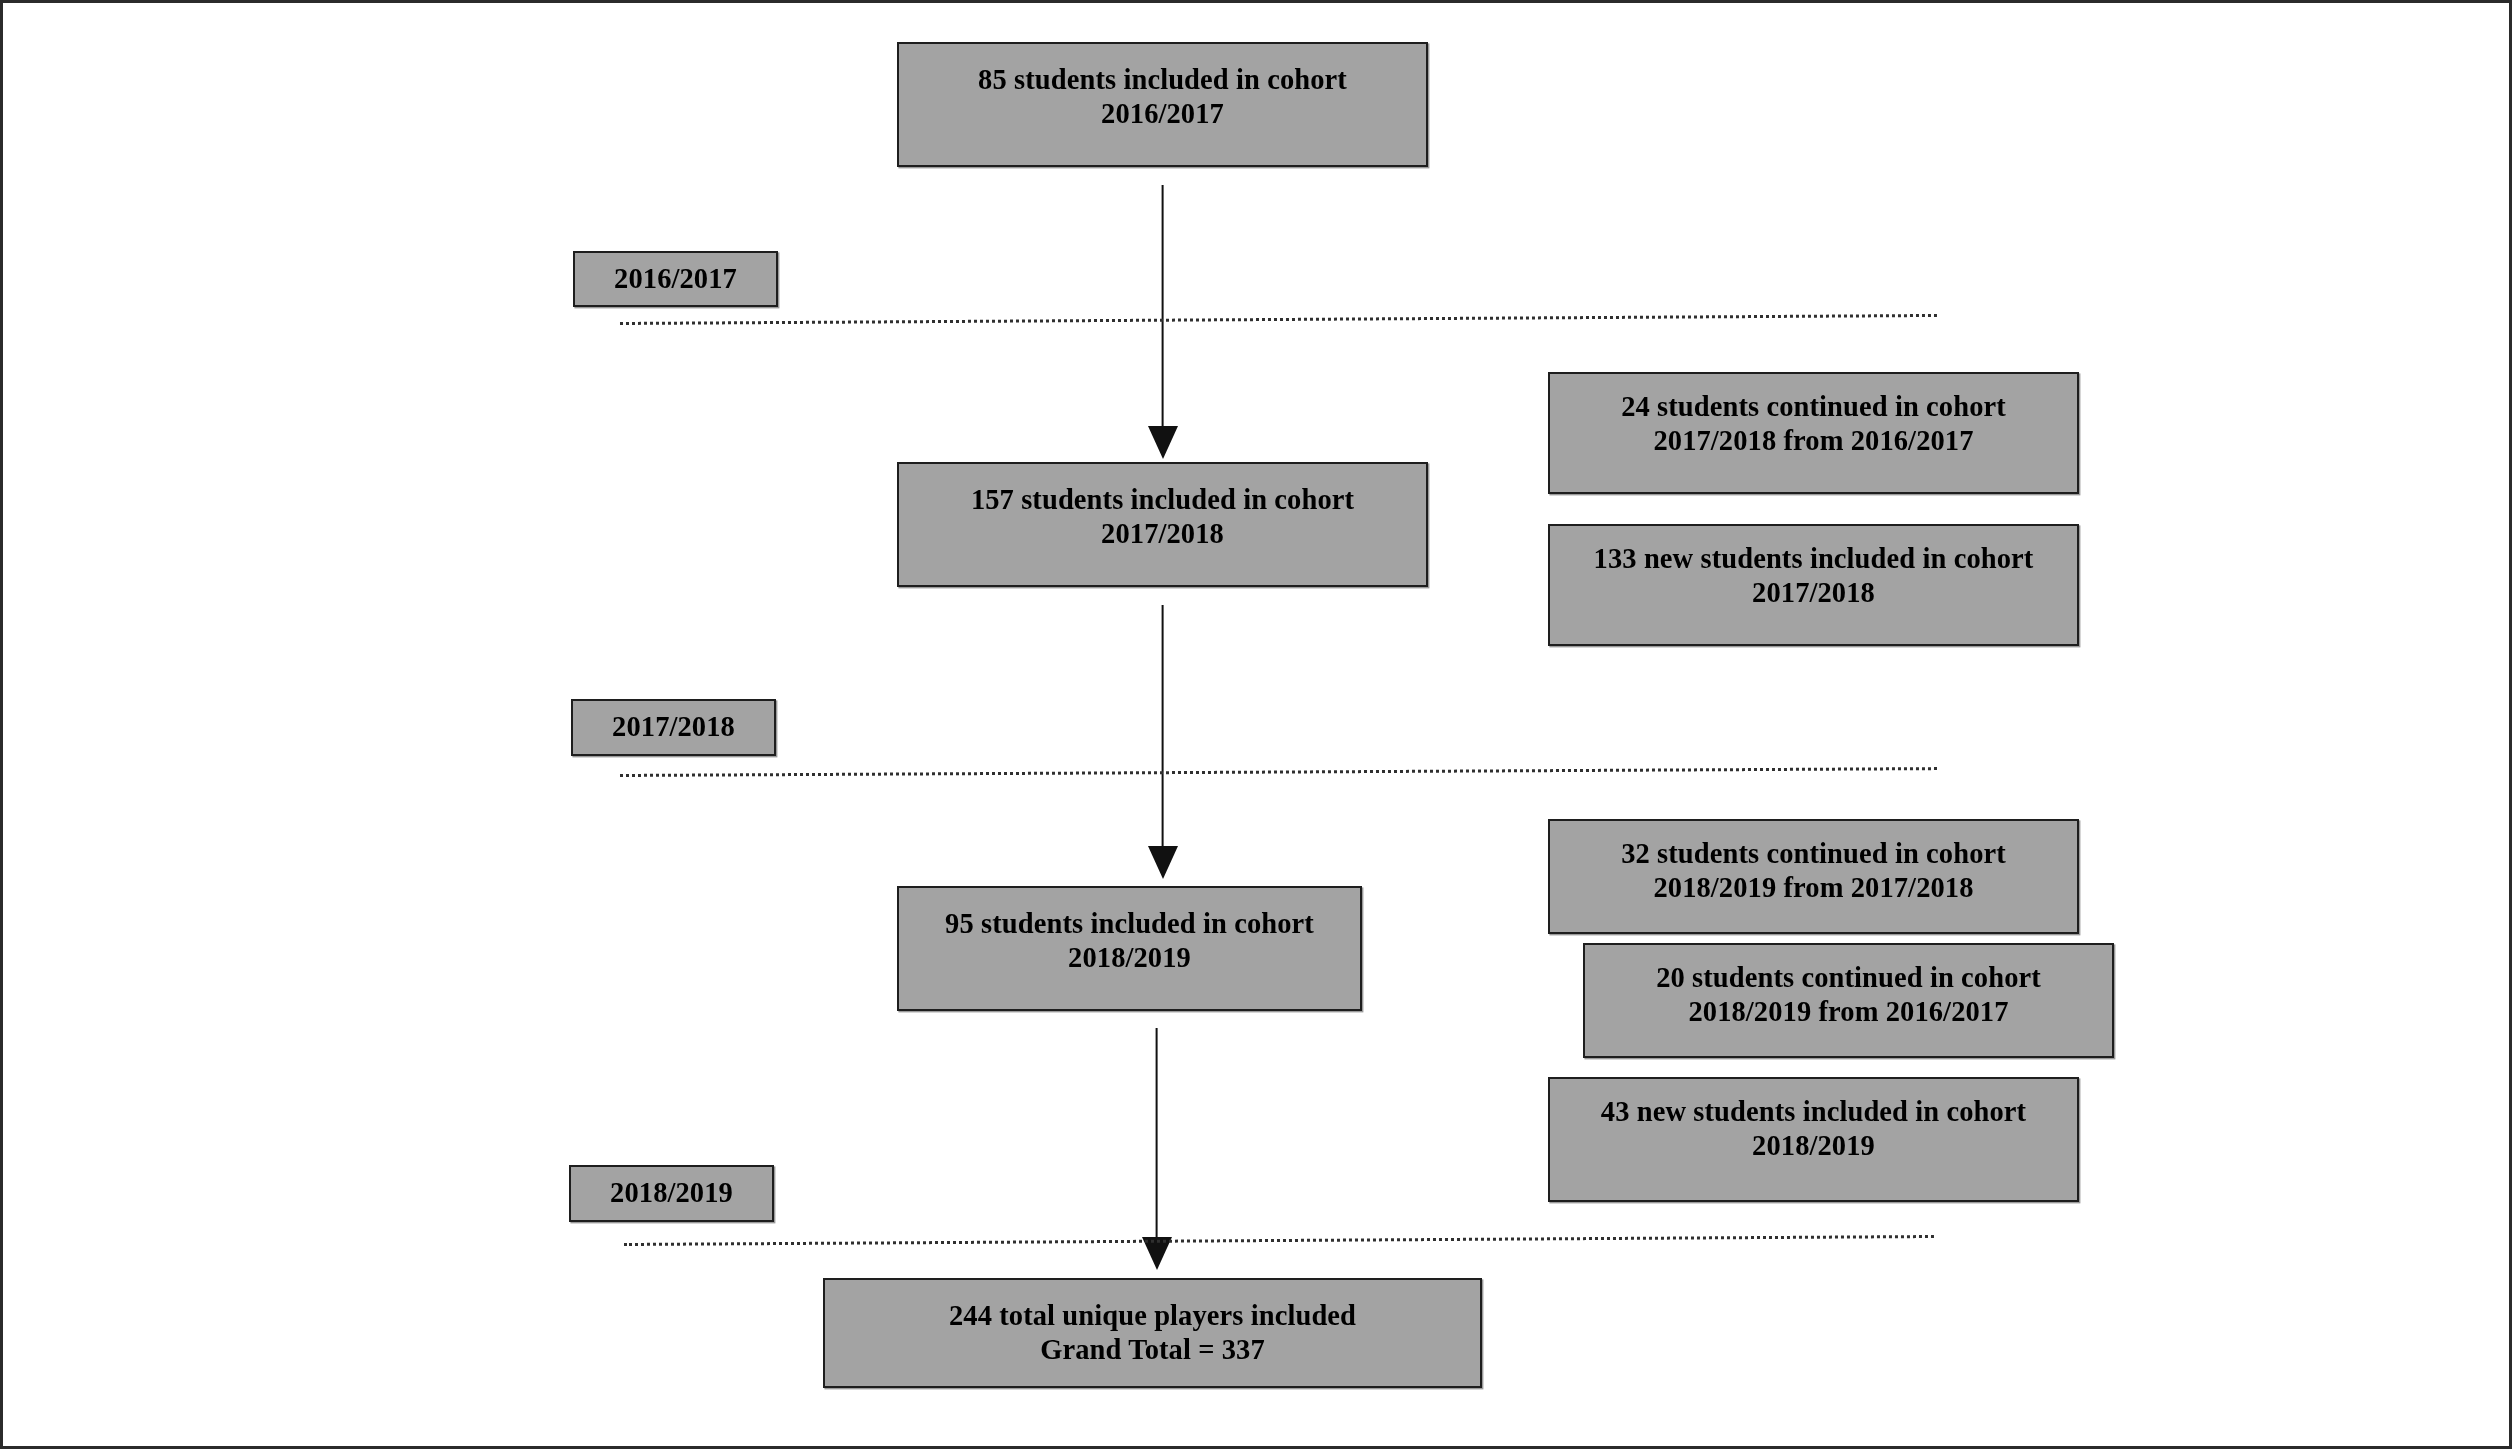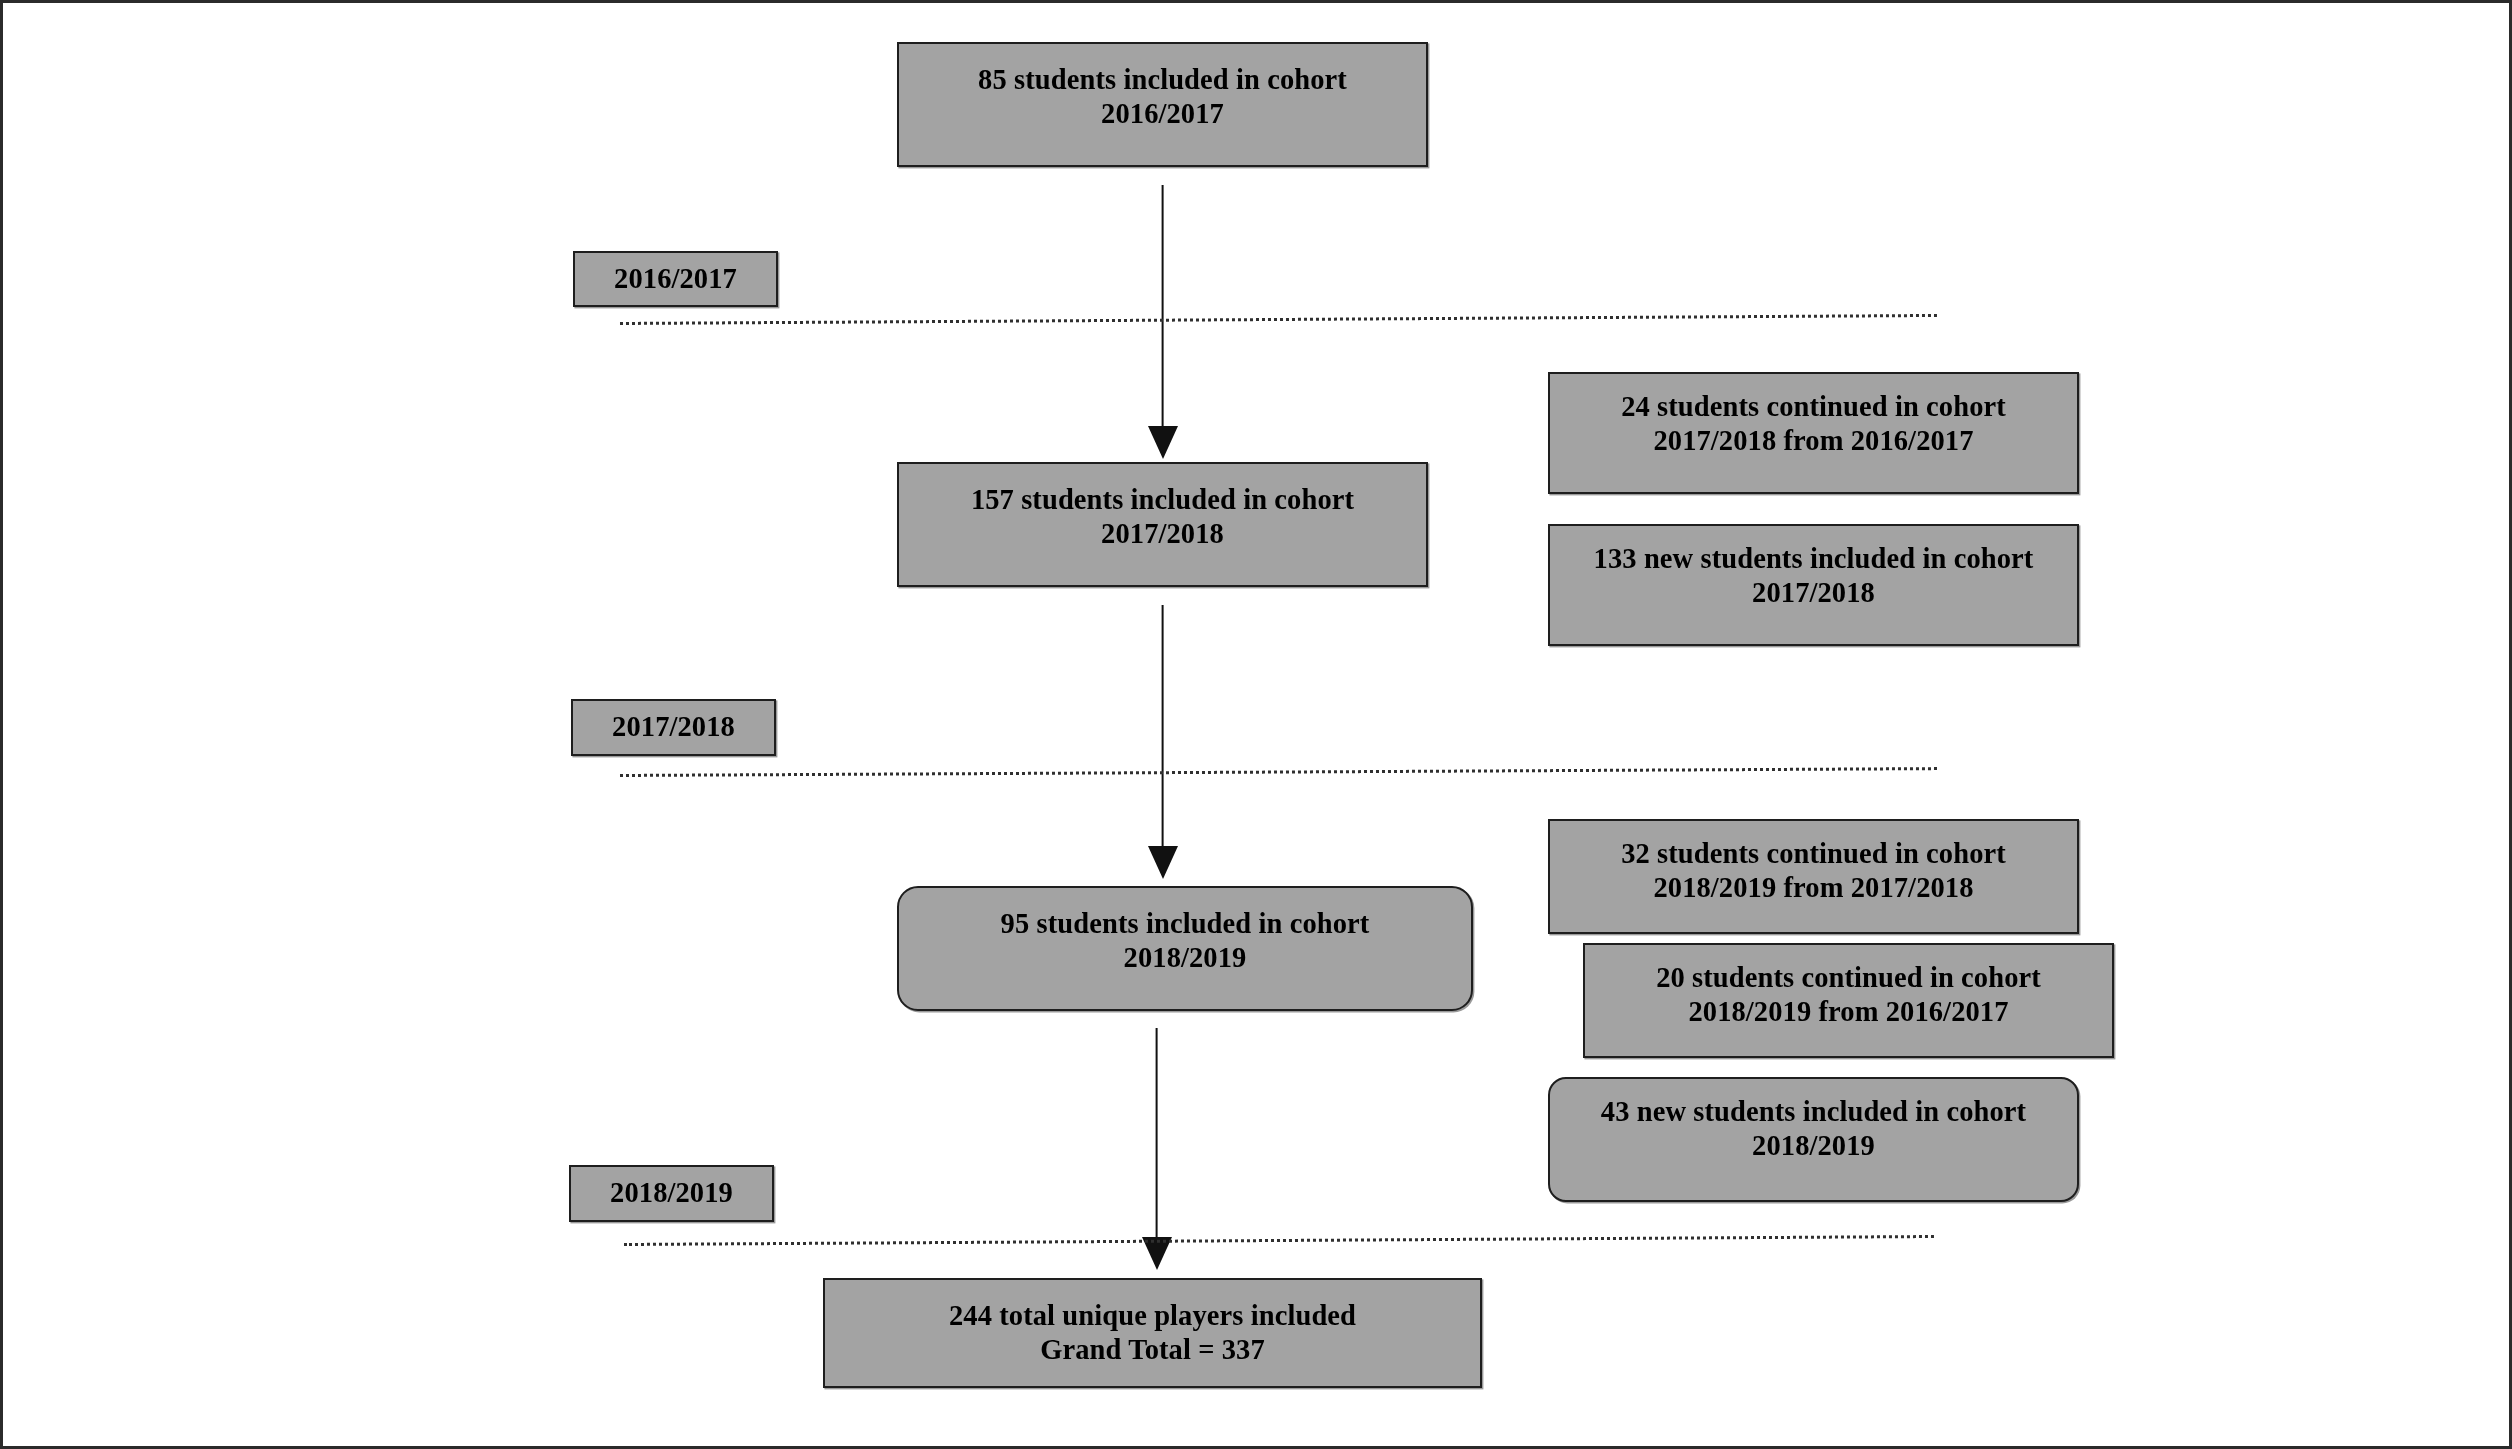"95 students included in cohort" div.box { border-radius: 21px -> none; width: 576px -> 465px }
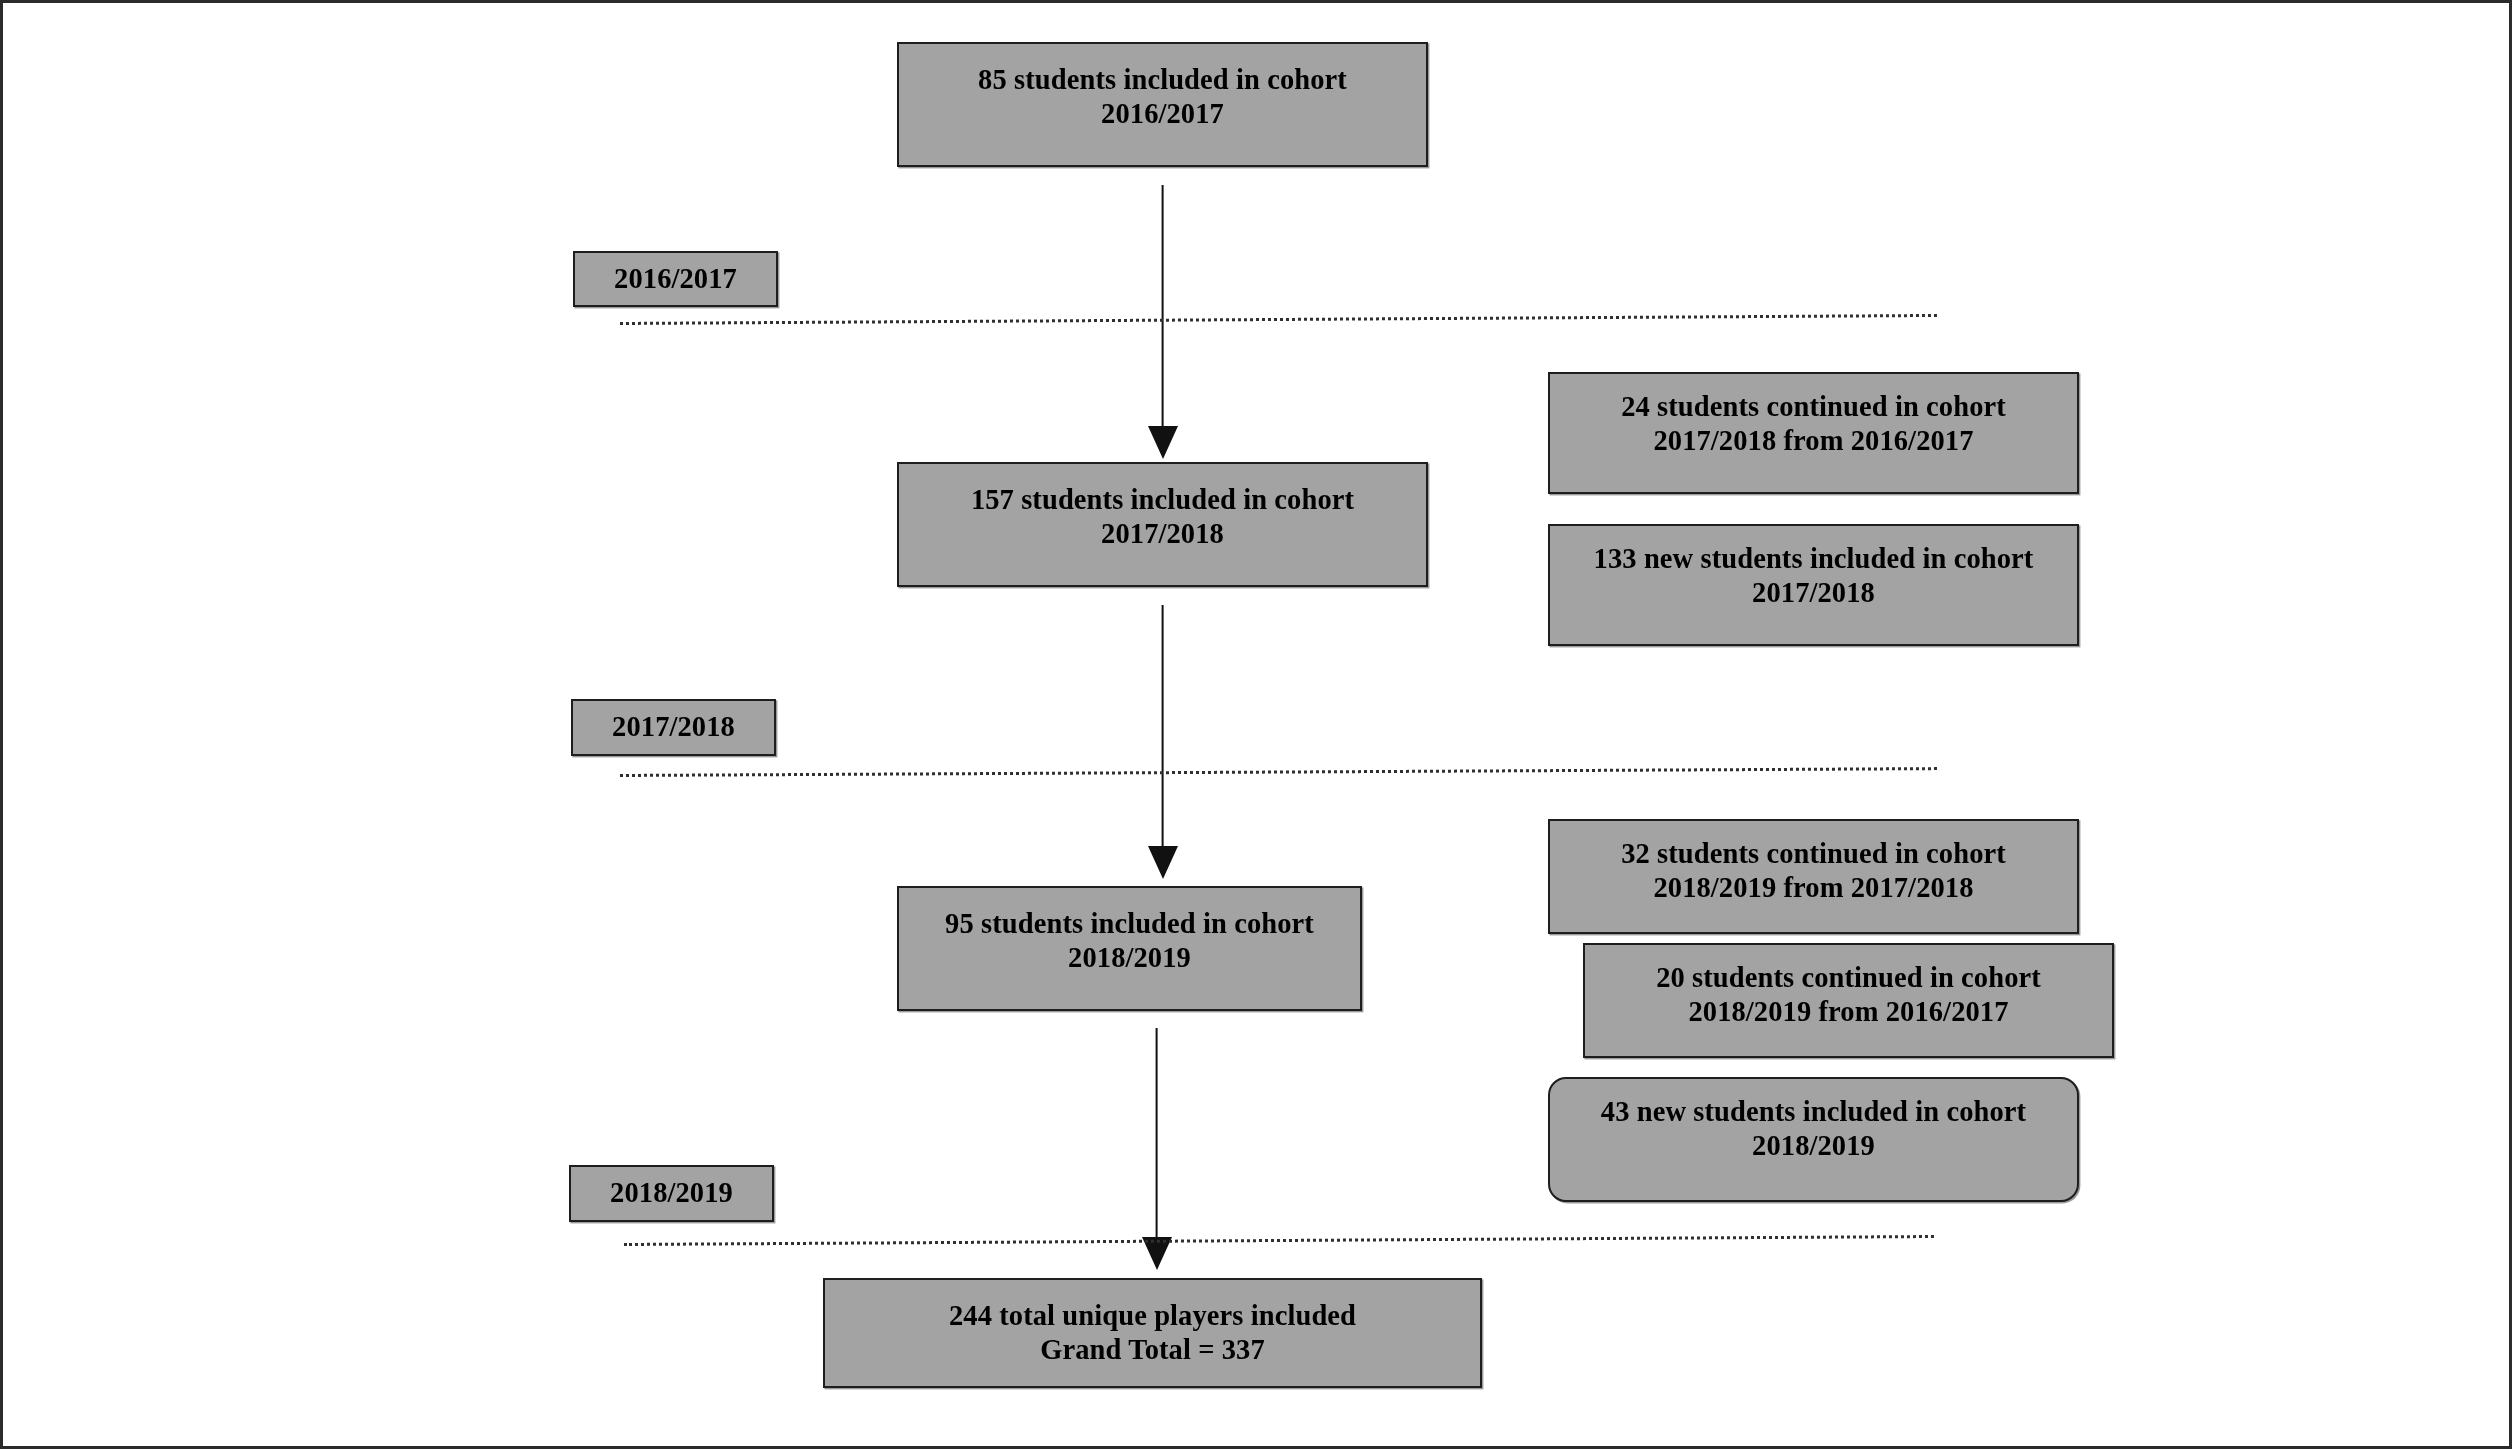"43 new students included in" div.box { border-radius: 18px -> none }
